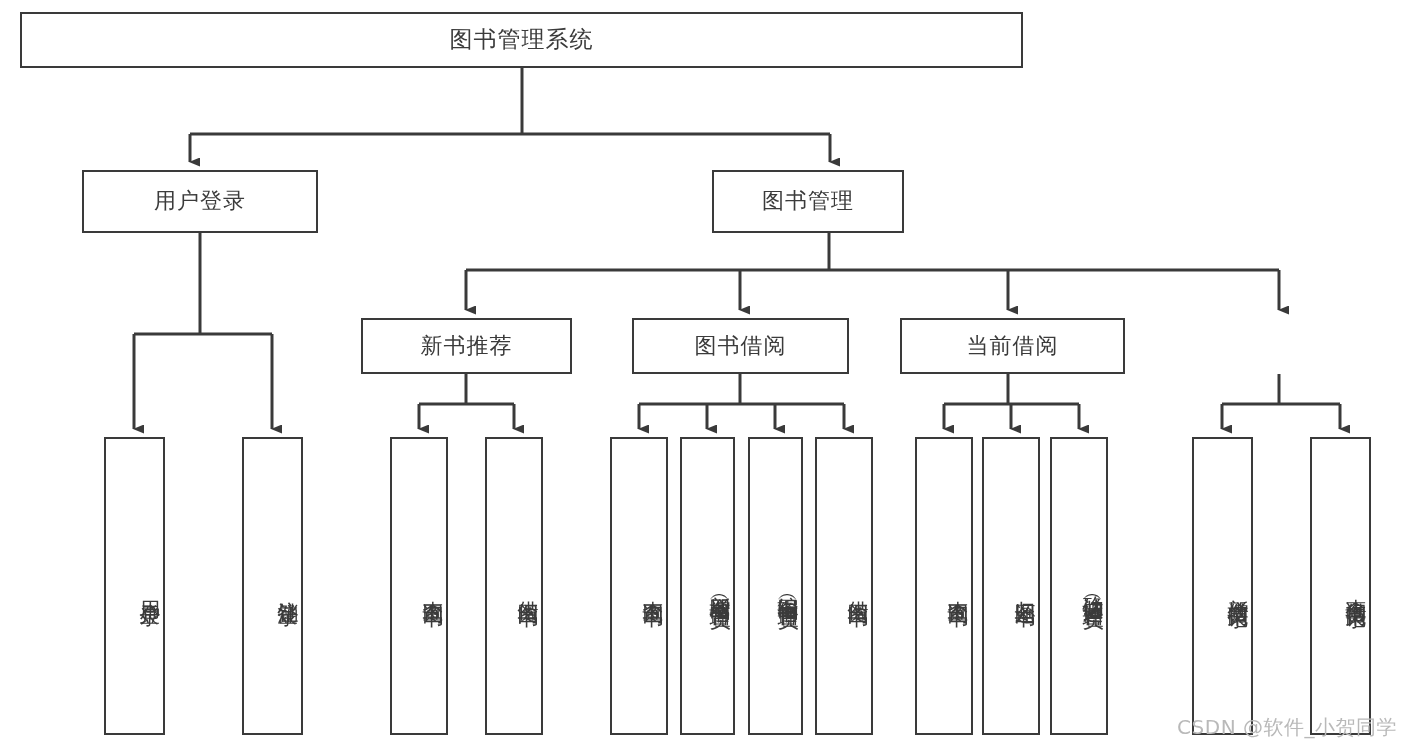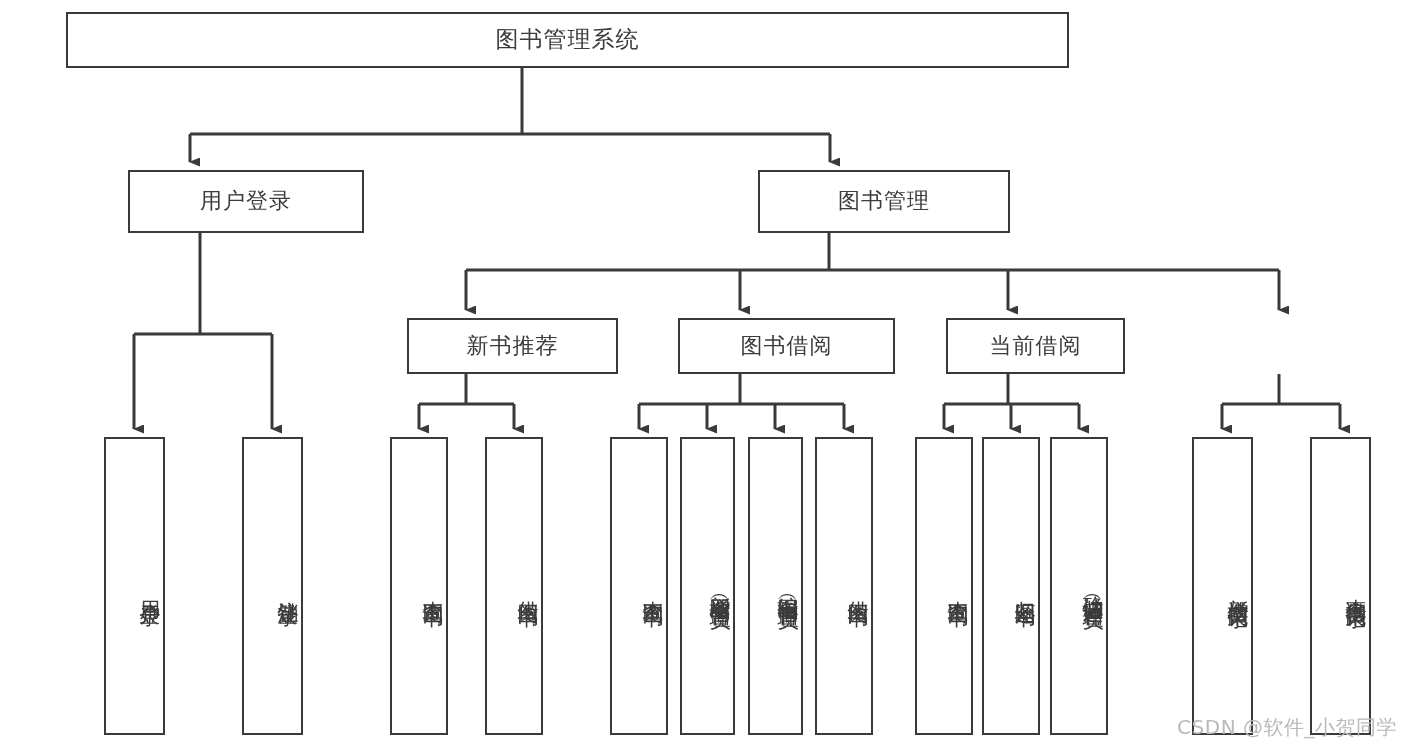"图书管理系统" .node.h { margin-left: 46px -> none }
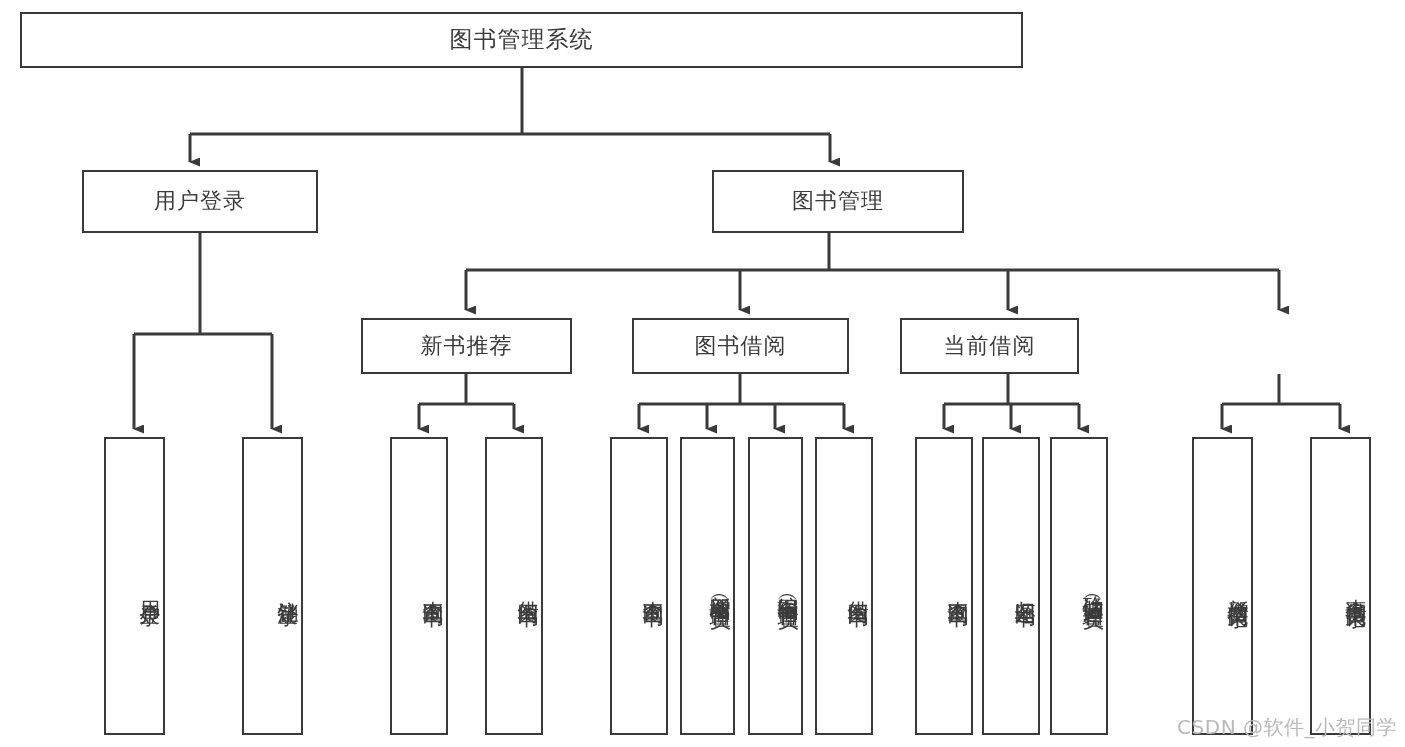"图书管理" div.node { width: 252px -> 192px }
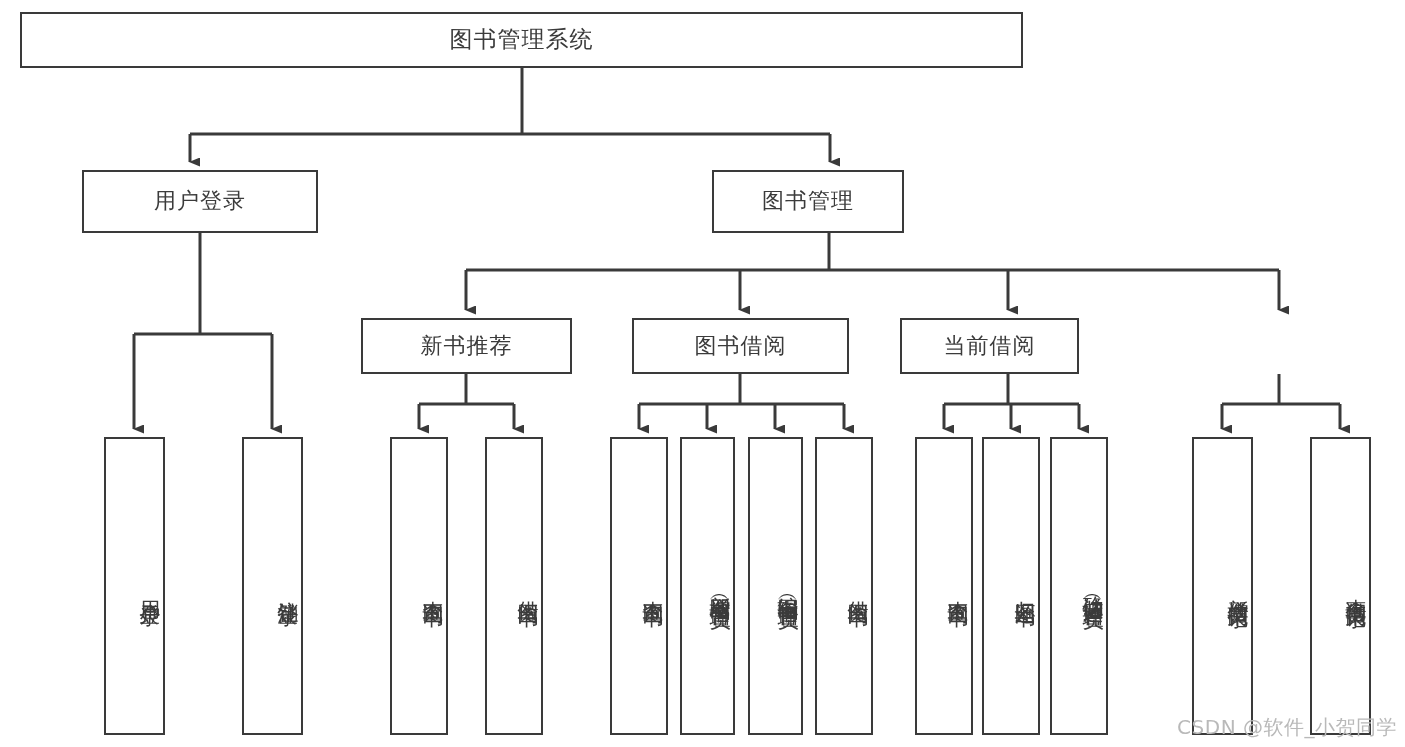"当前借阅" div.node { width: 179px -> 225px }
